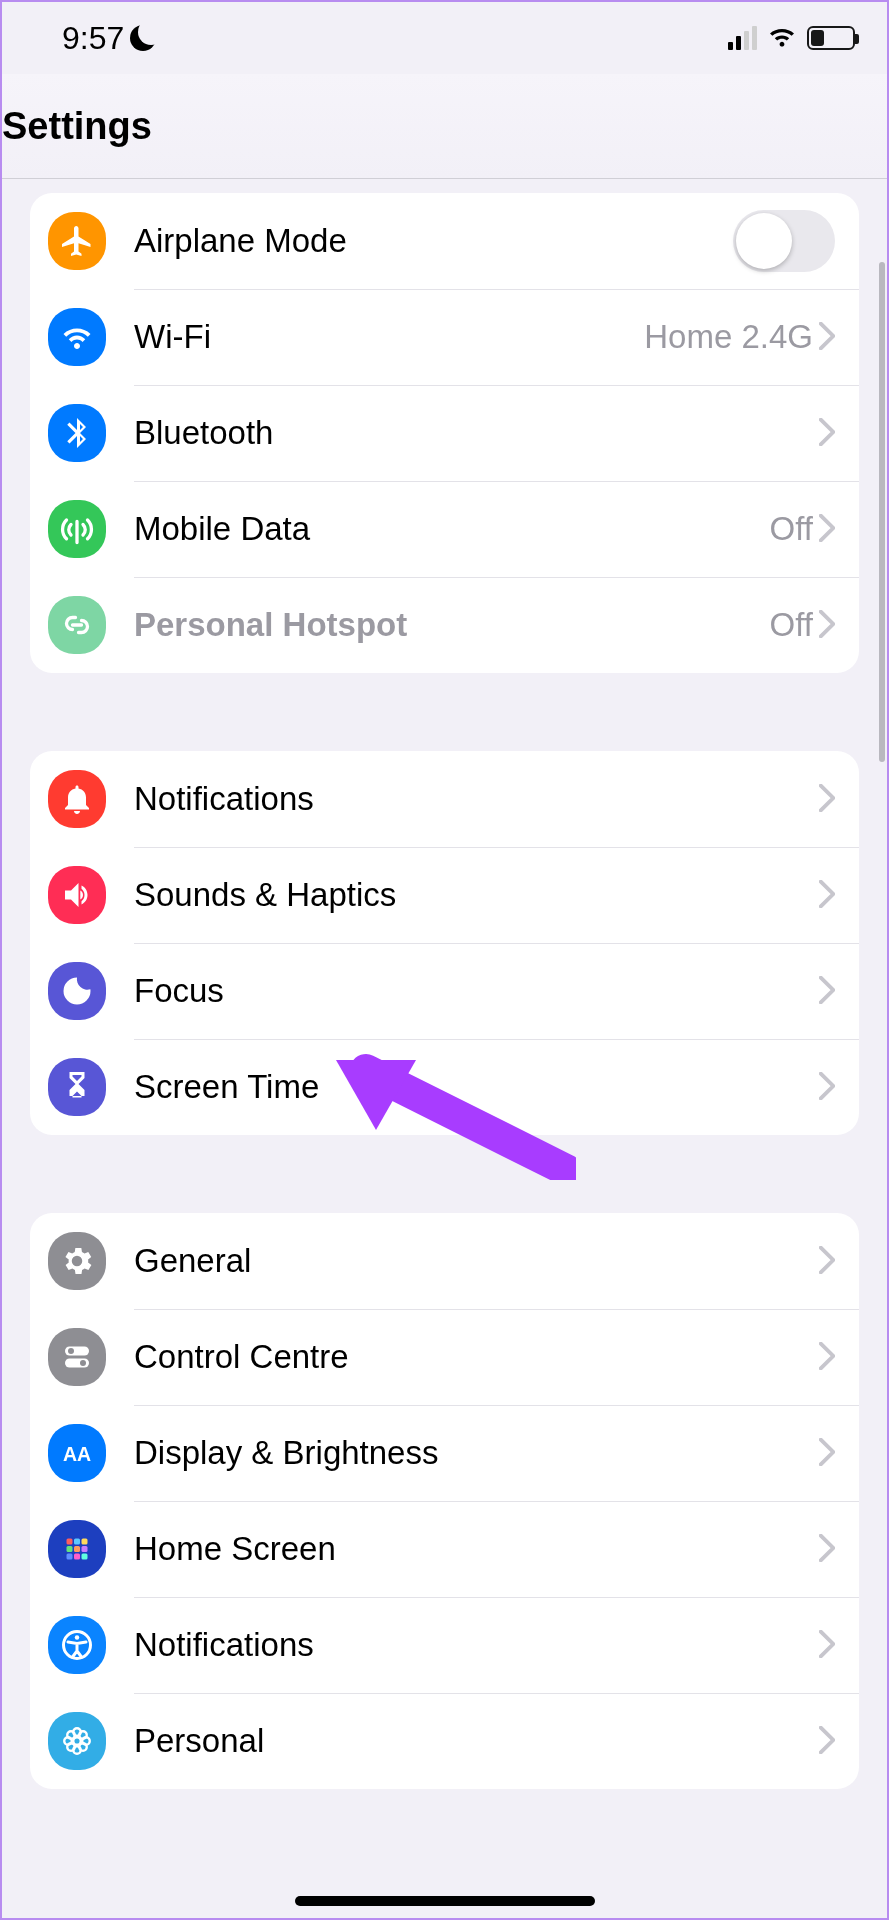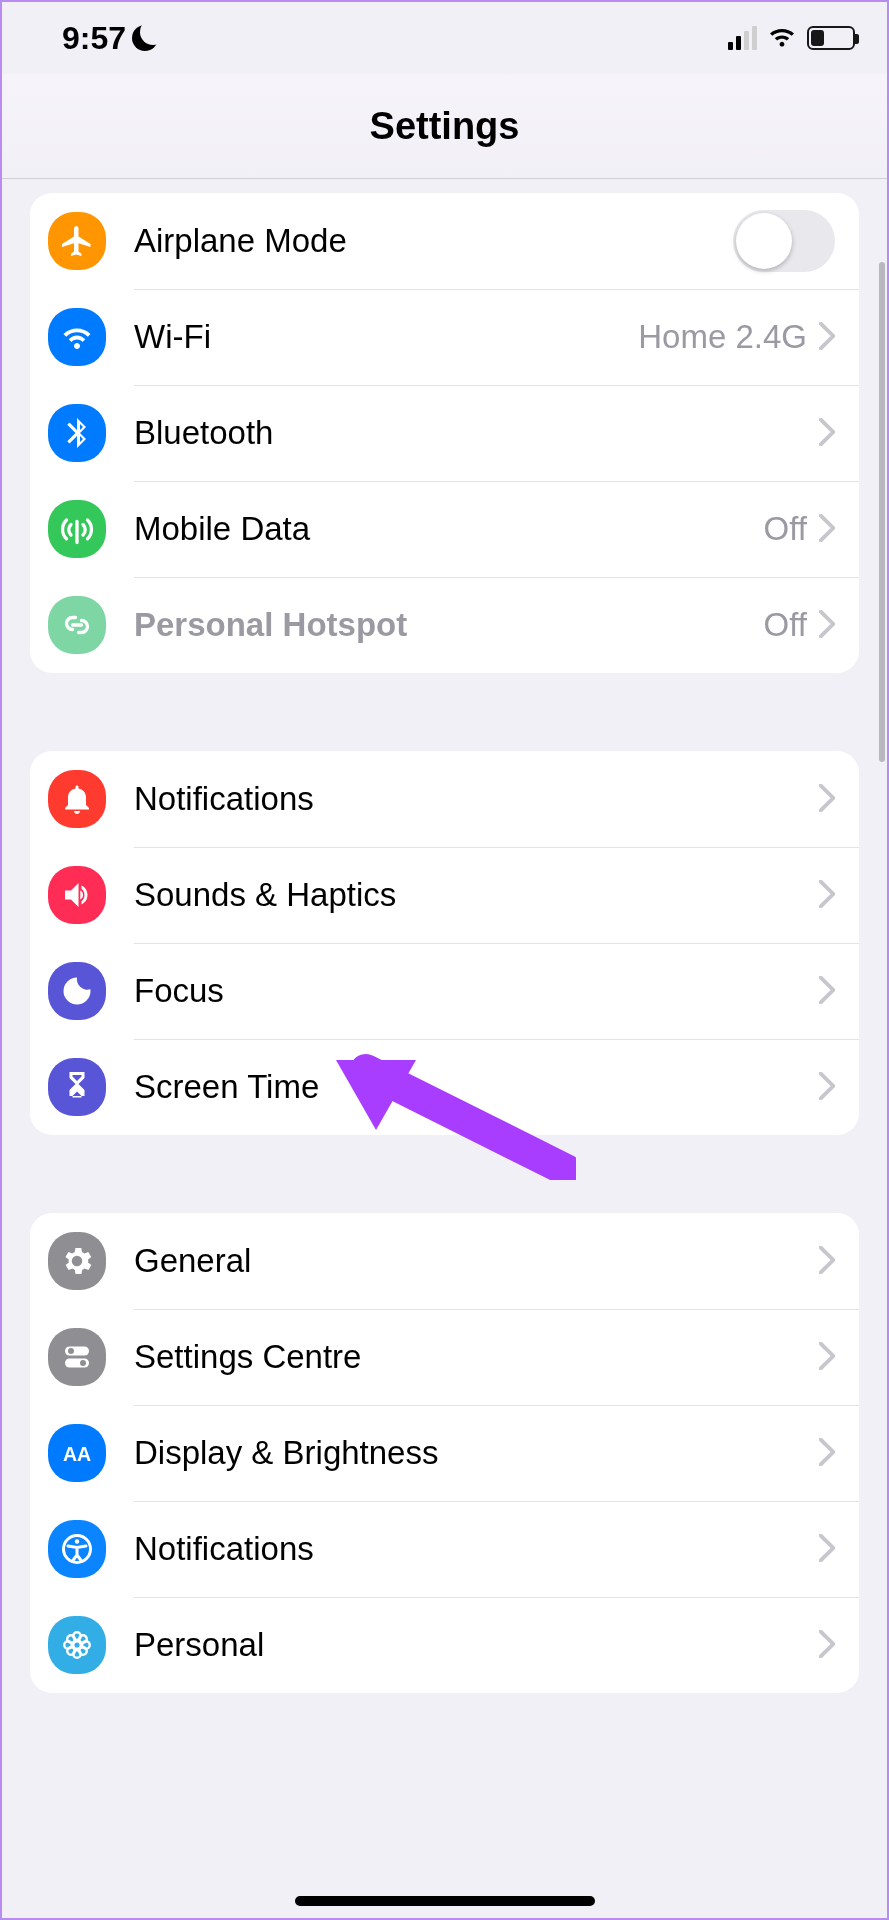"9:57" .status-bar { font-weight: 700 -> 400 }
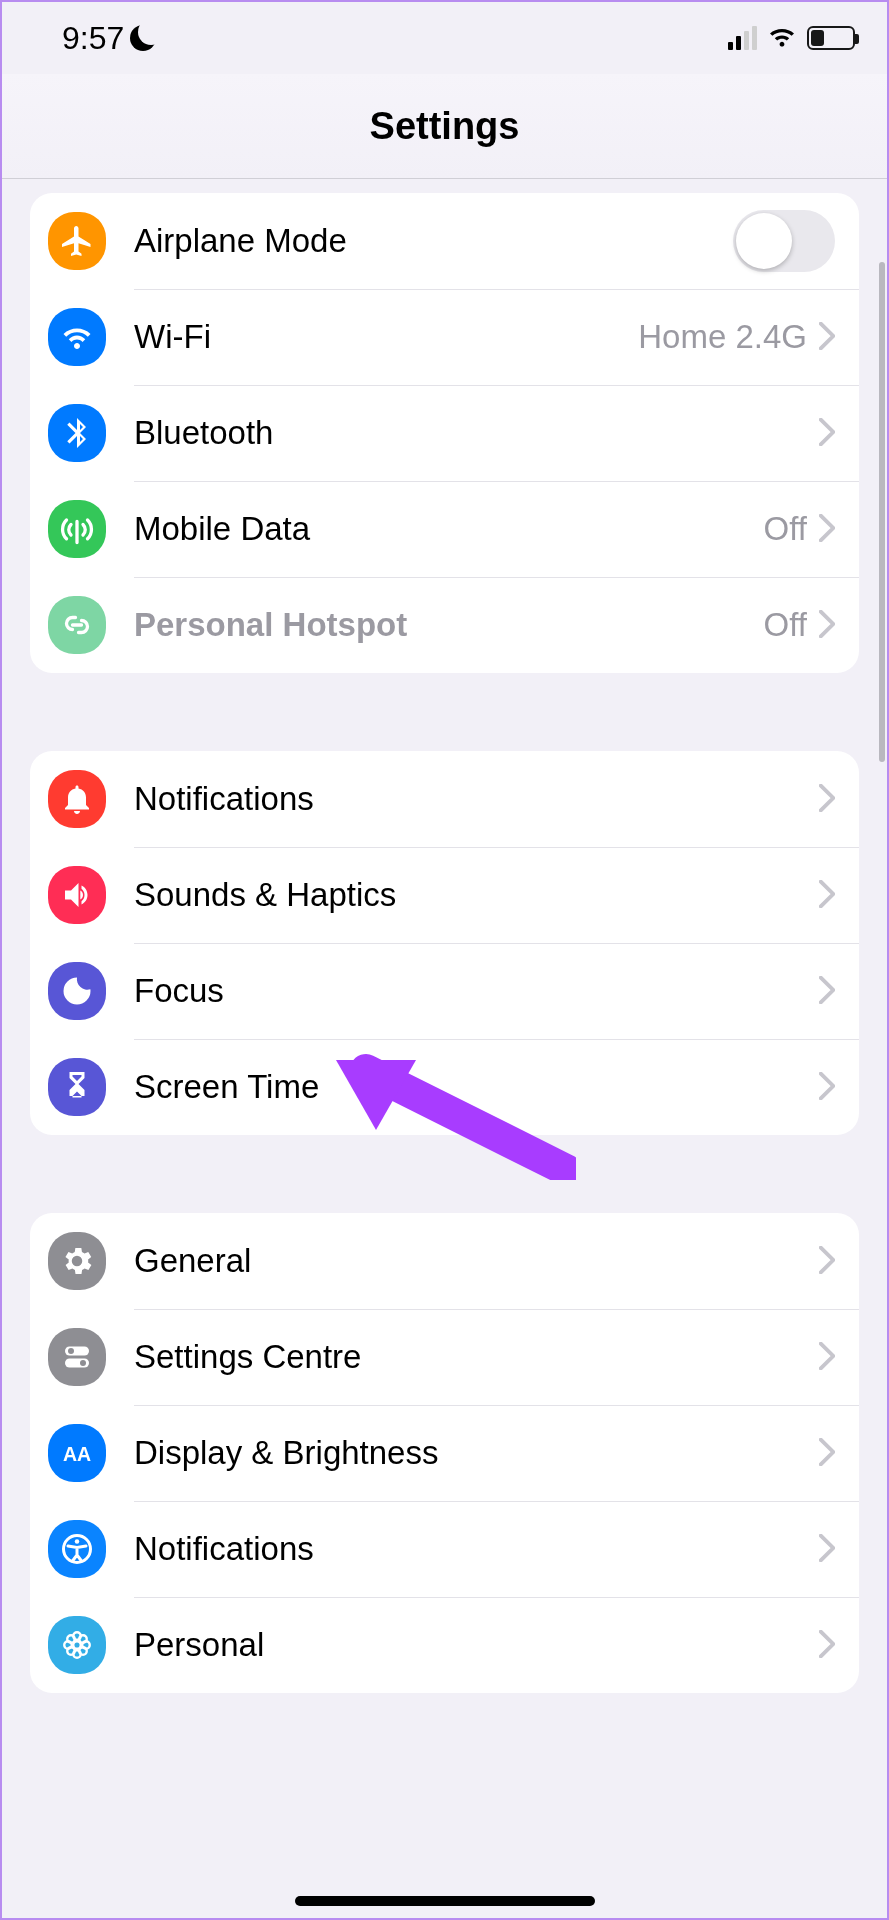"Settings" .nav-header { justify-content: center -> flex-start }
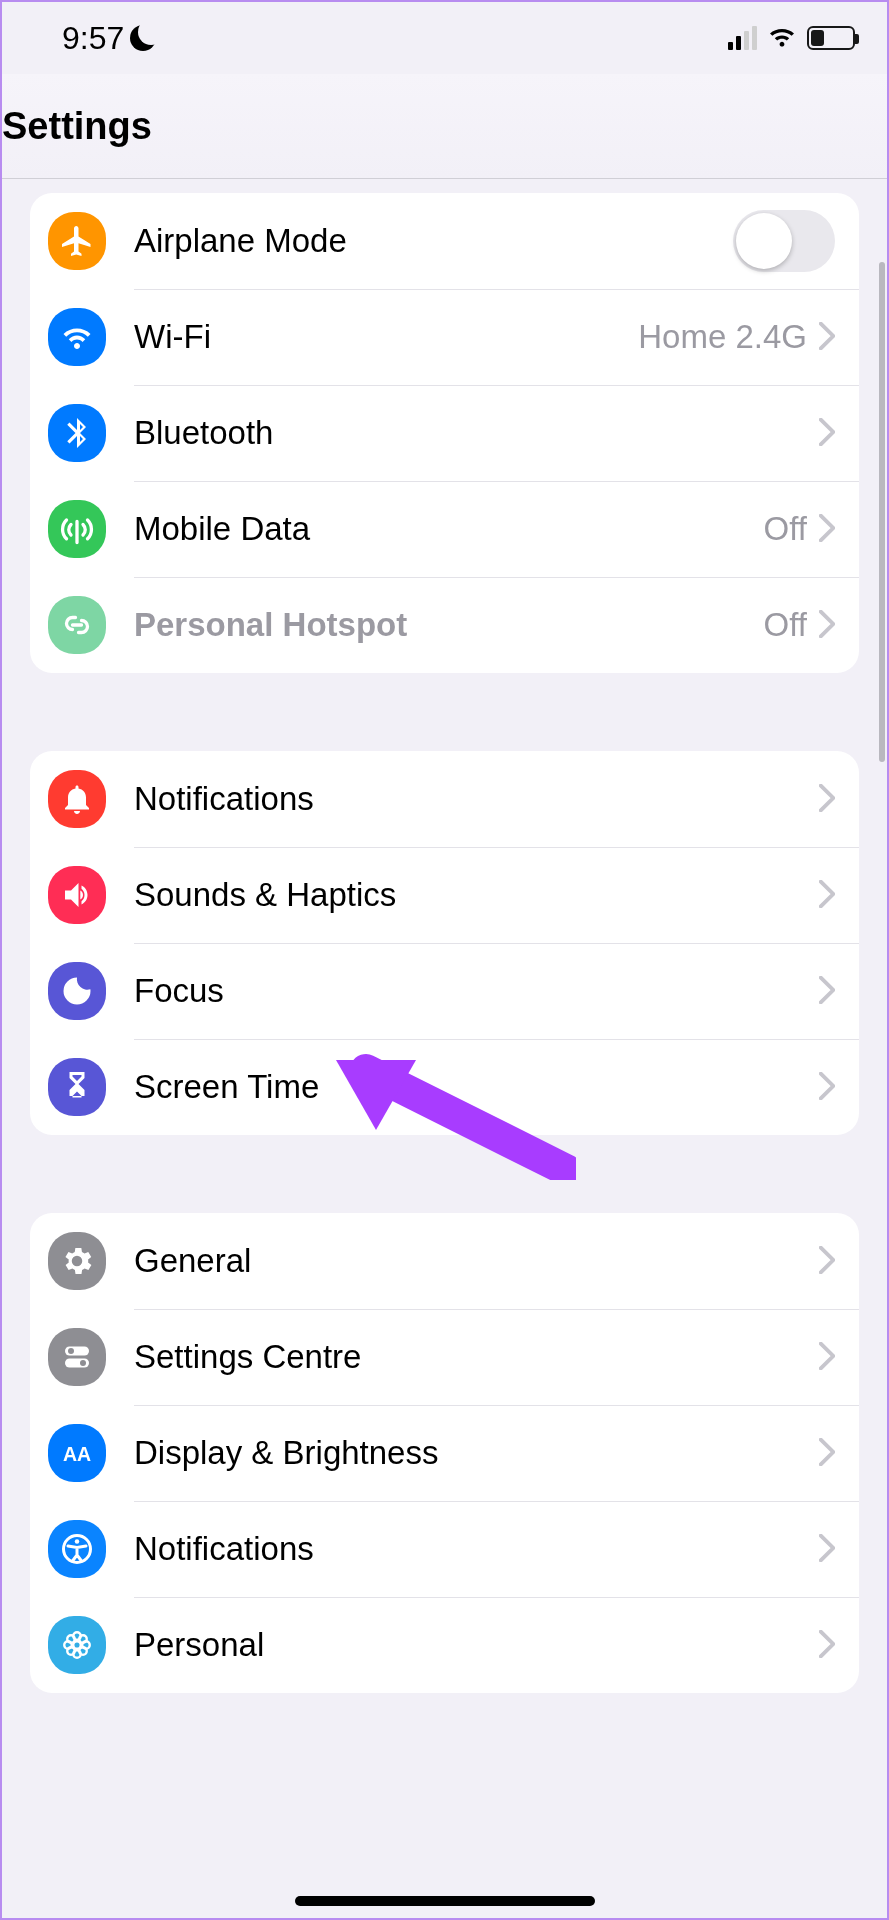"Home 2.4G" .row .value { margin-right: 12px -> 6px }
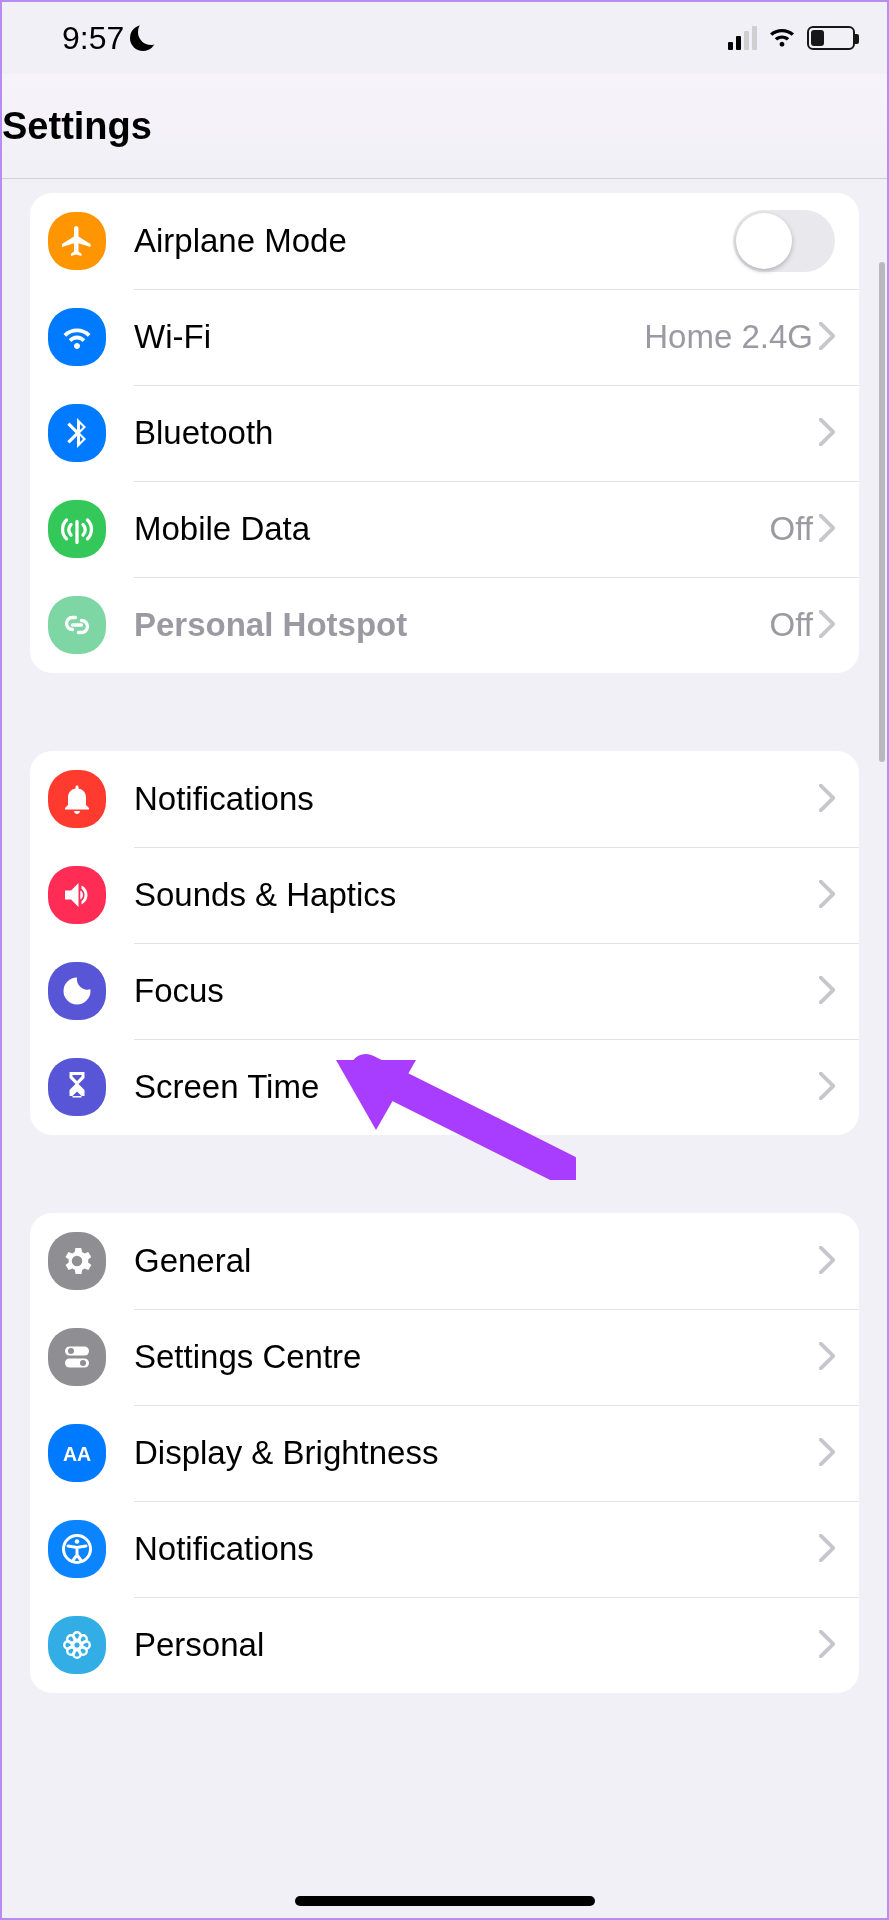"Settings Centre" span.label { text: Settings -> Control }
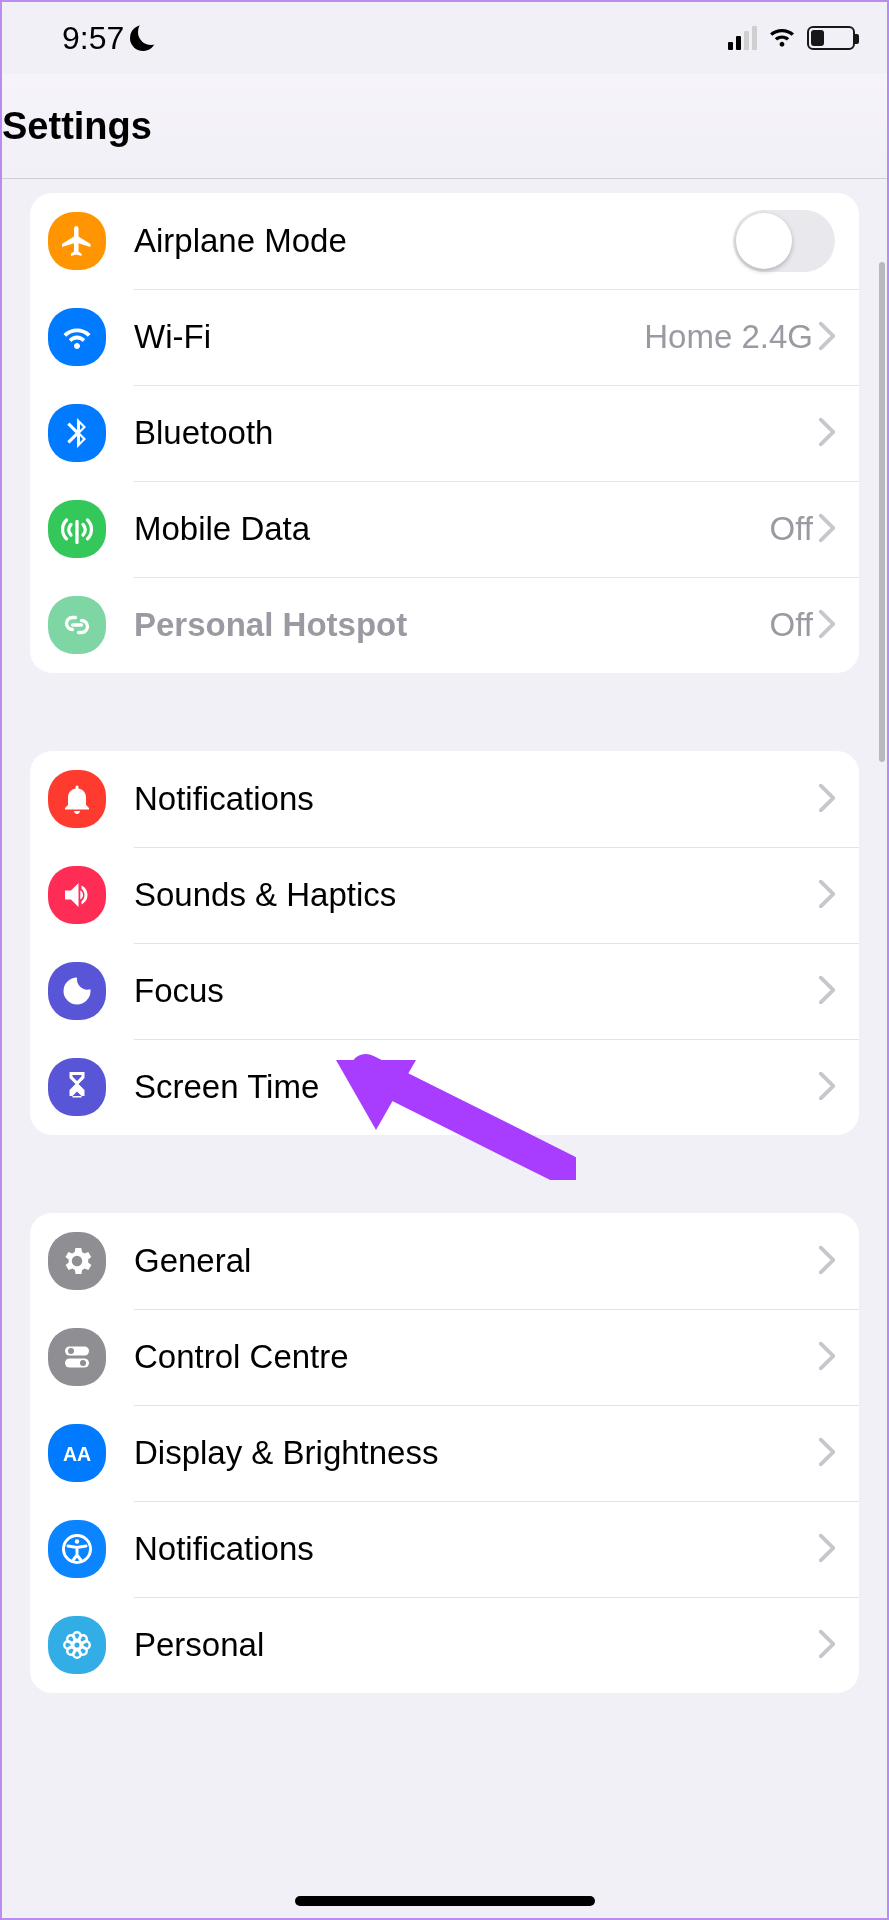"Home Screen" div.row { html: none -> <div> <span> <svg> <rect></rect> <rect></rect> <rect></rect> <rect></rect> <rect></rect> <rect></rect> <rect></rect> <rect></rect> <rect></rect> </svg> </span> <span>Home Screen</span> <span><svg> <path></path> </svg></span> </div> }
